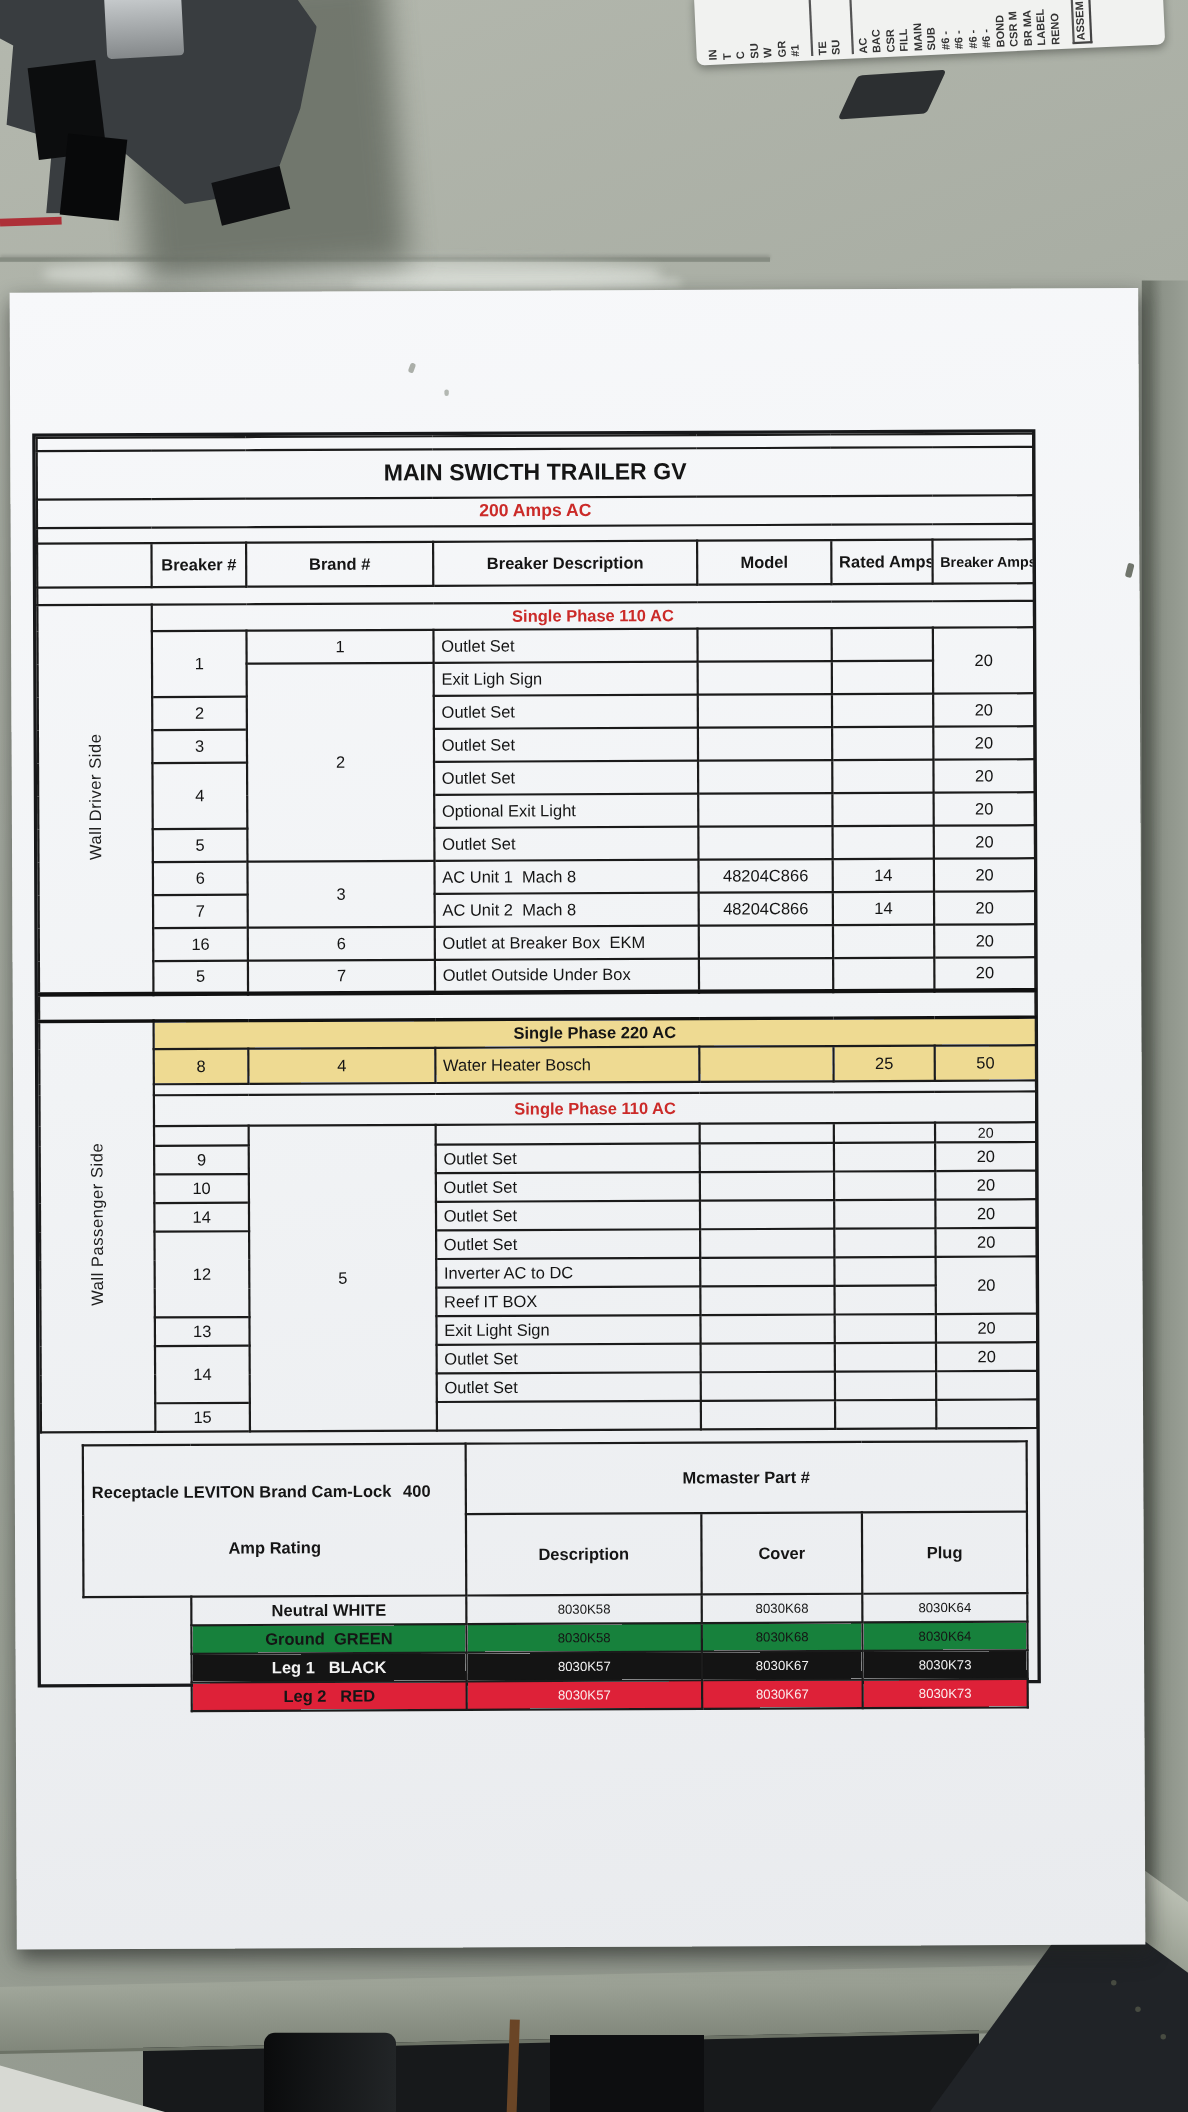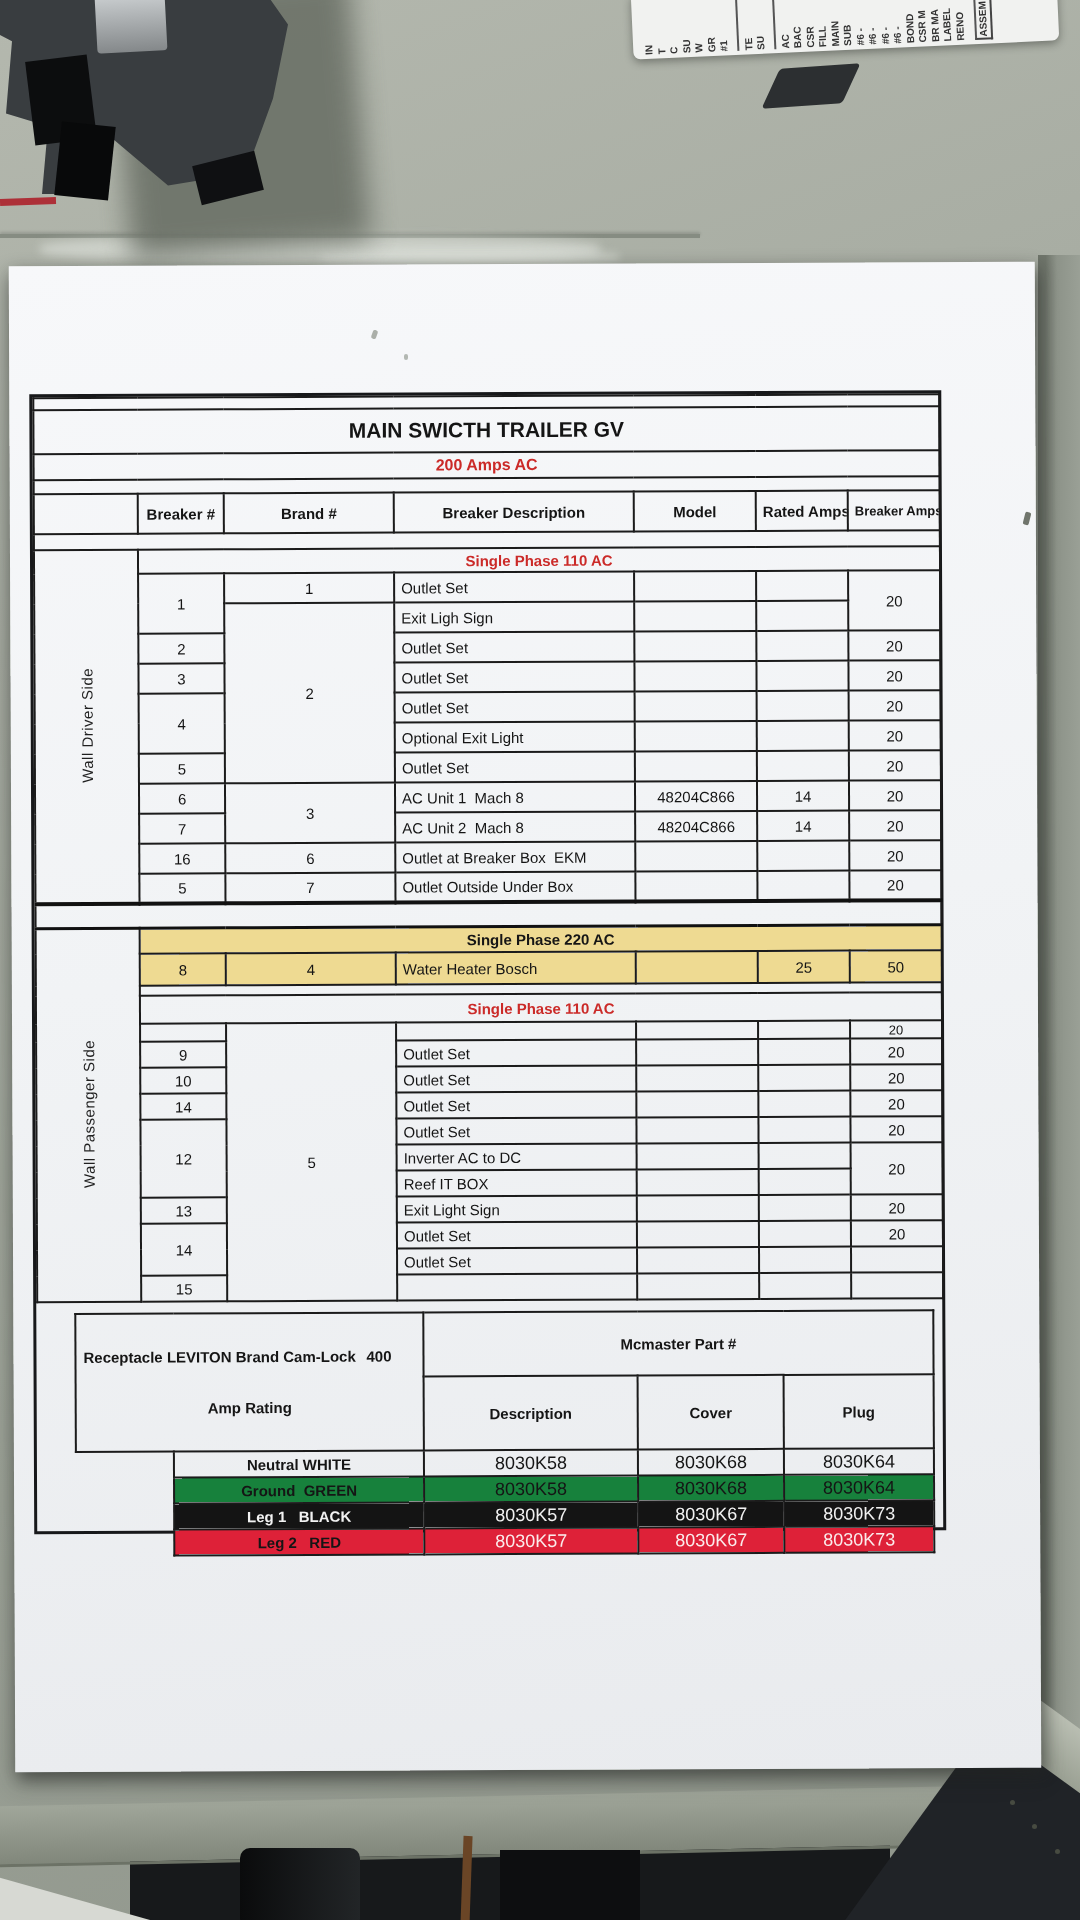"8030K58" .mc td { font-size: 18px -> 12px }
